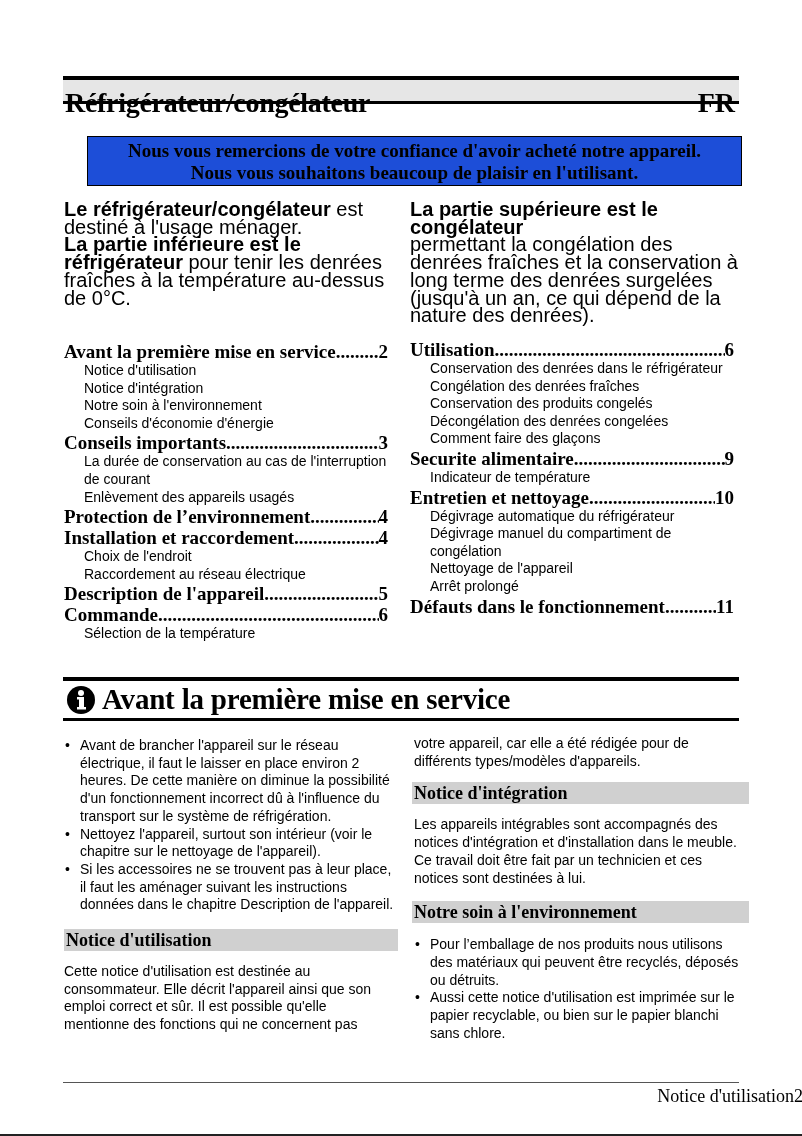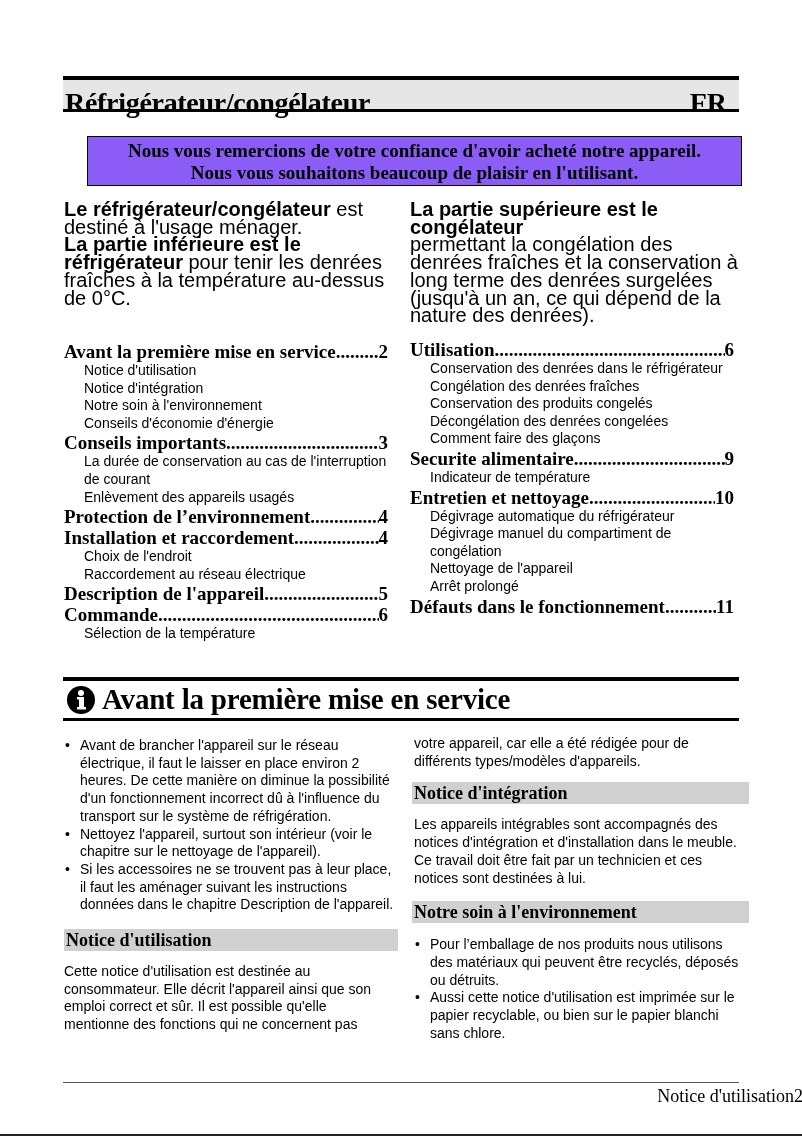"Réfrigérateur/congélateur" .title-bar { height: 36px -> 28px }
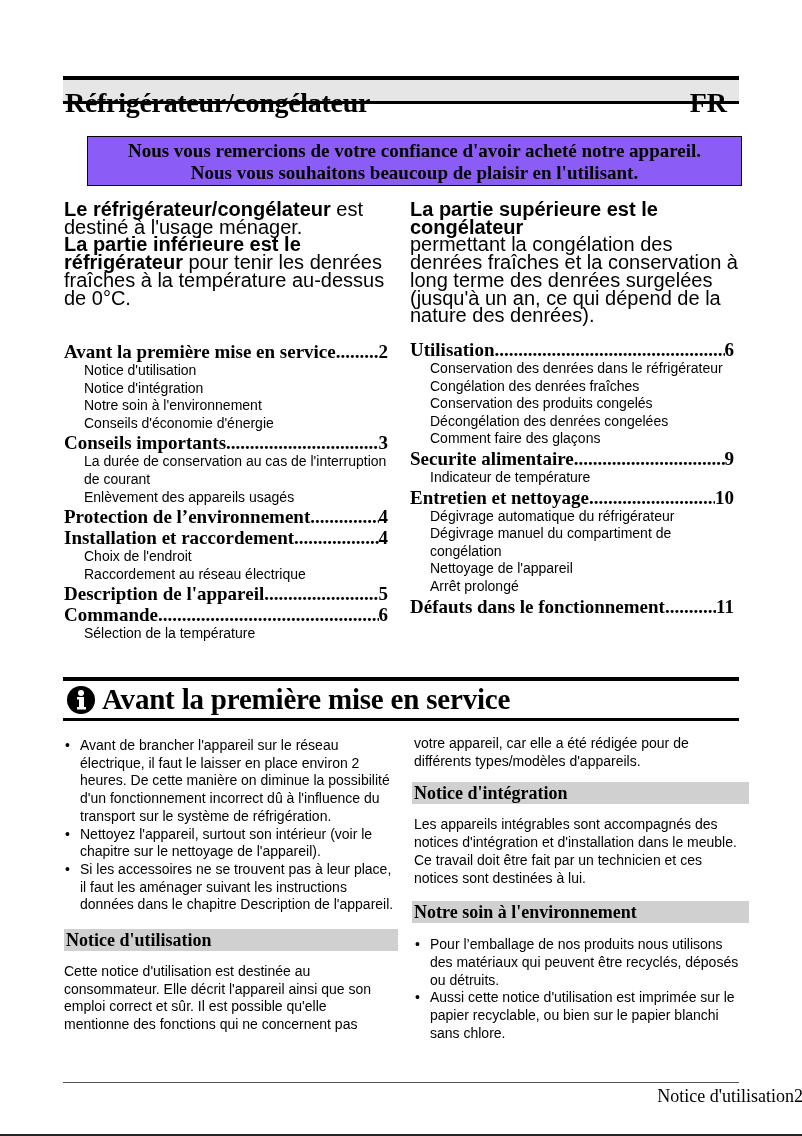"FR" .title-bar .lang { right: 12px -> 4px }
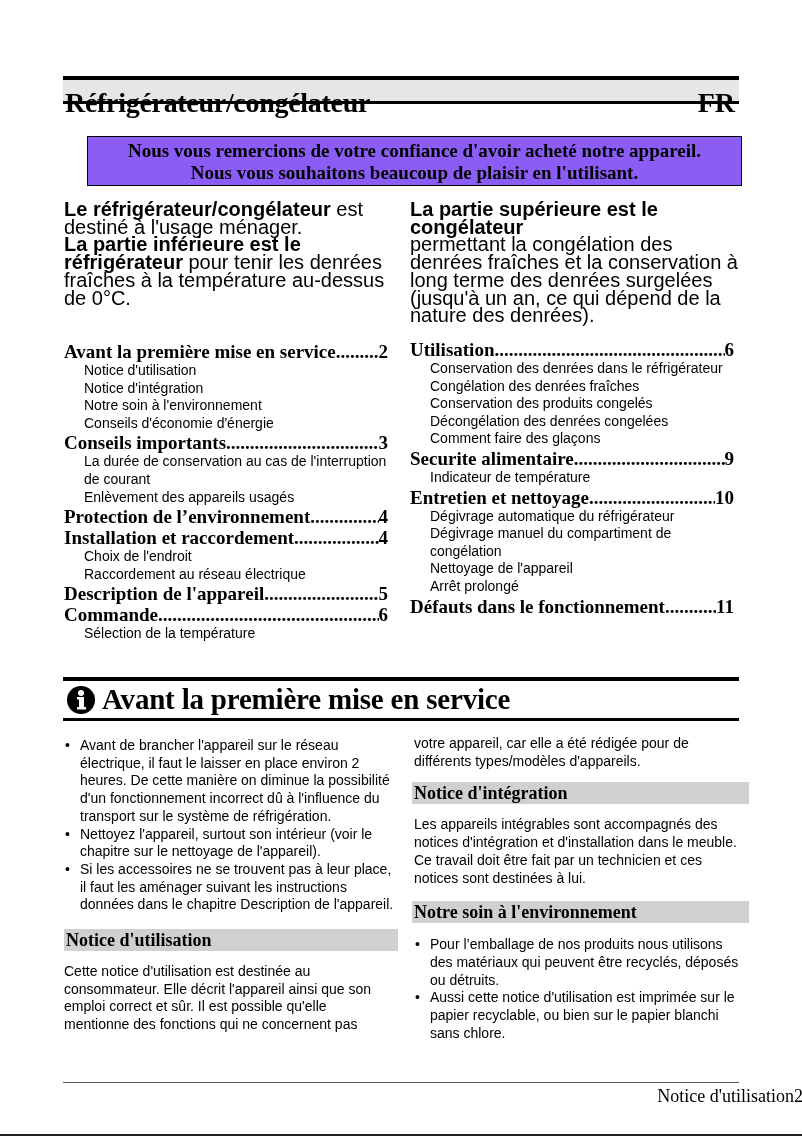"Nous vous remercions de votre" .intro-box { background: #8b5cf6 -> #1d4ed8 }
